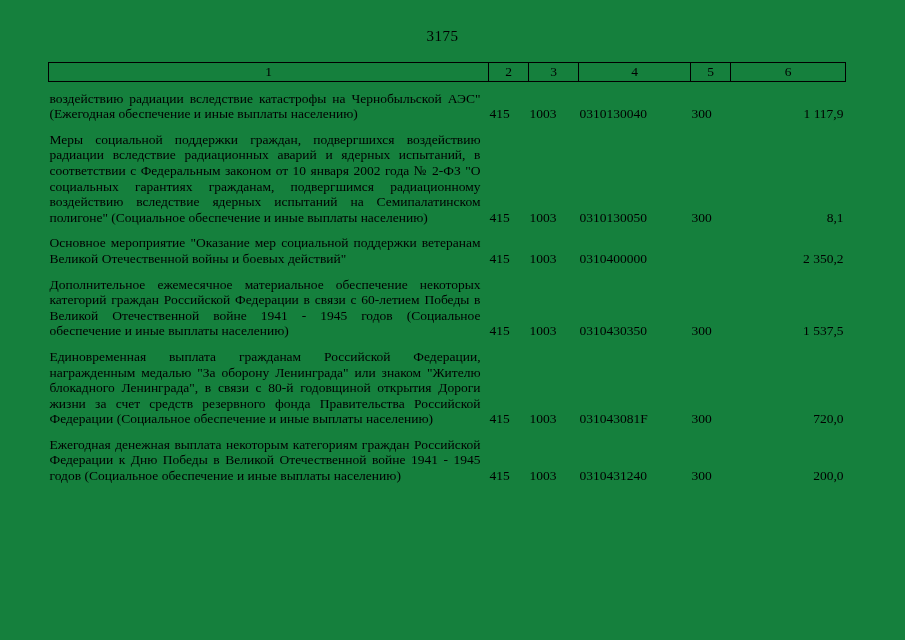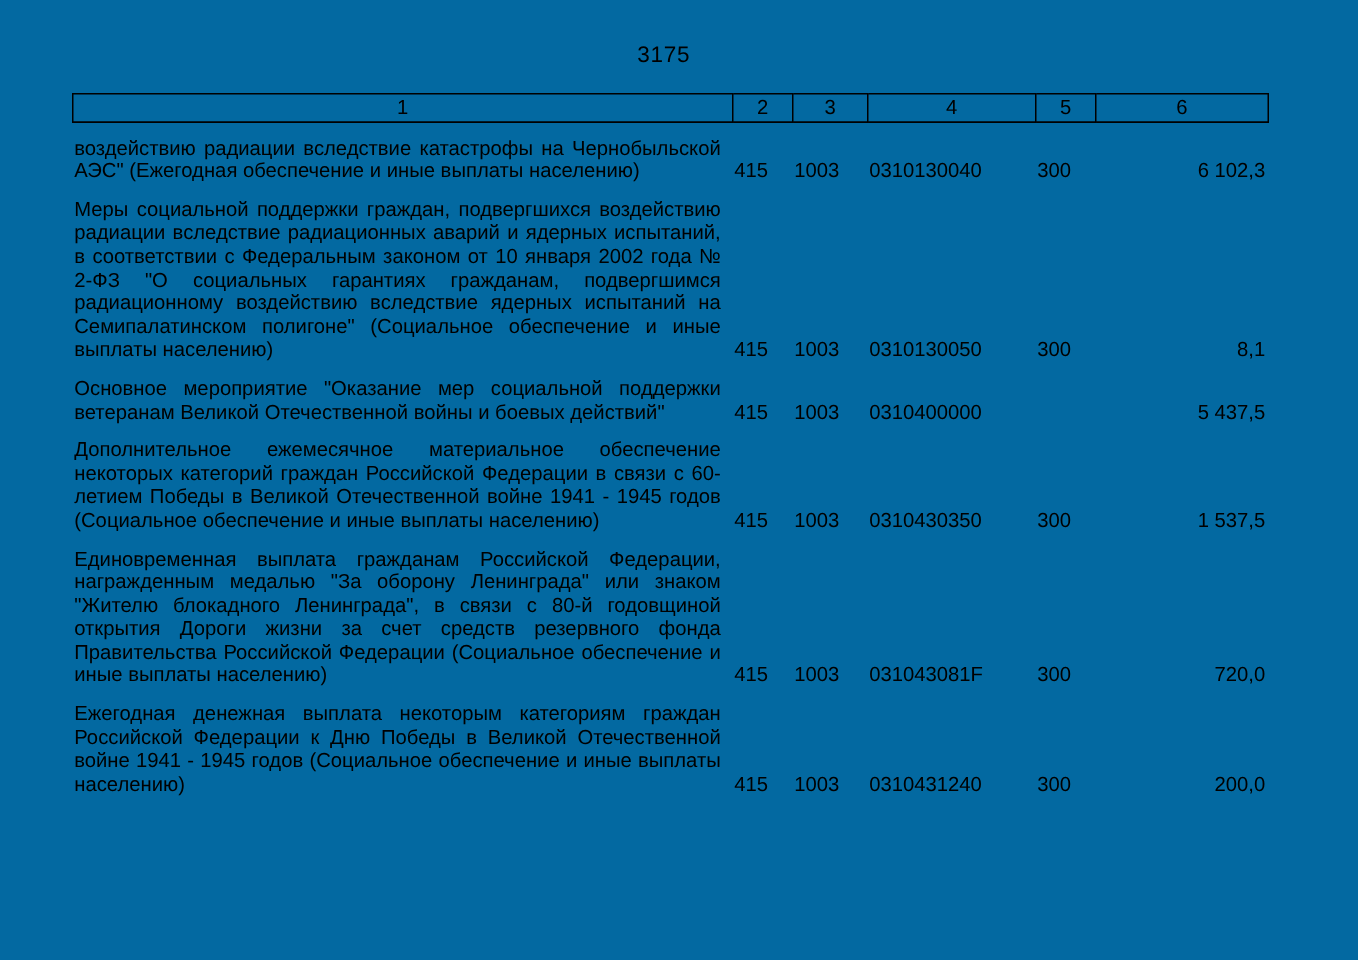"3175" .page { background: #0369a1 -> #15803d; font-family: Liberation Sans, sans-serif -> Liberation Serif, serif }
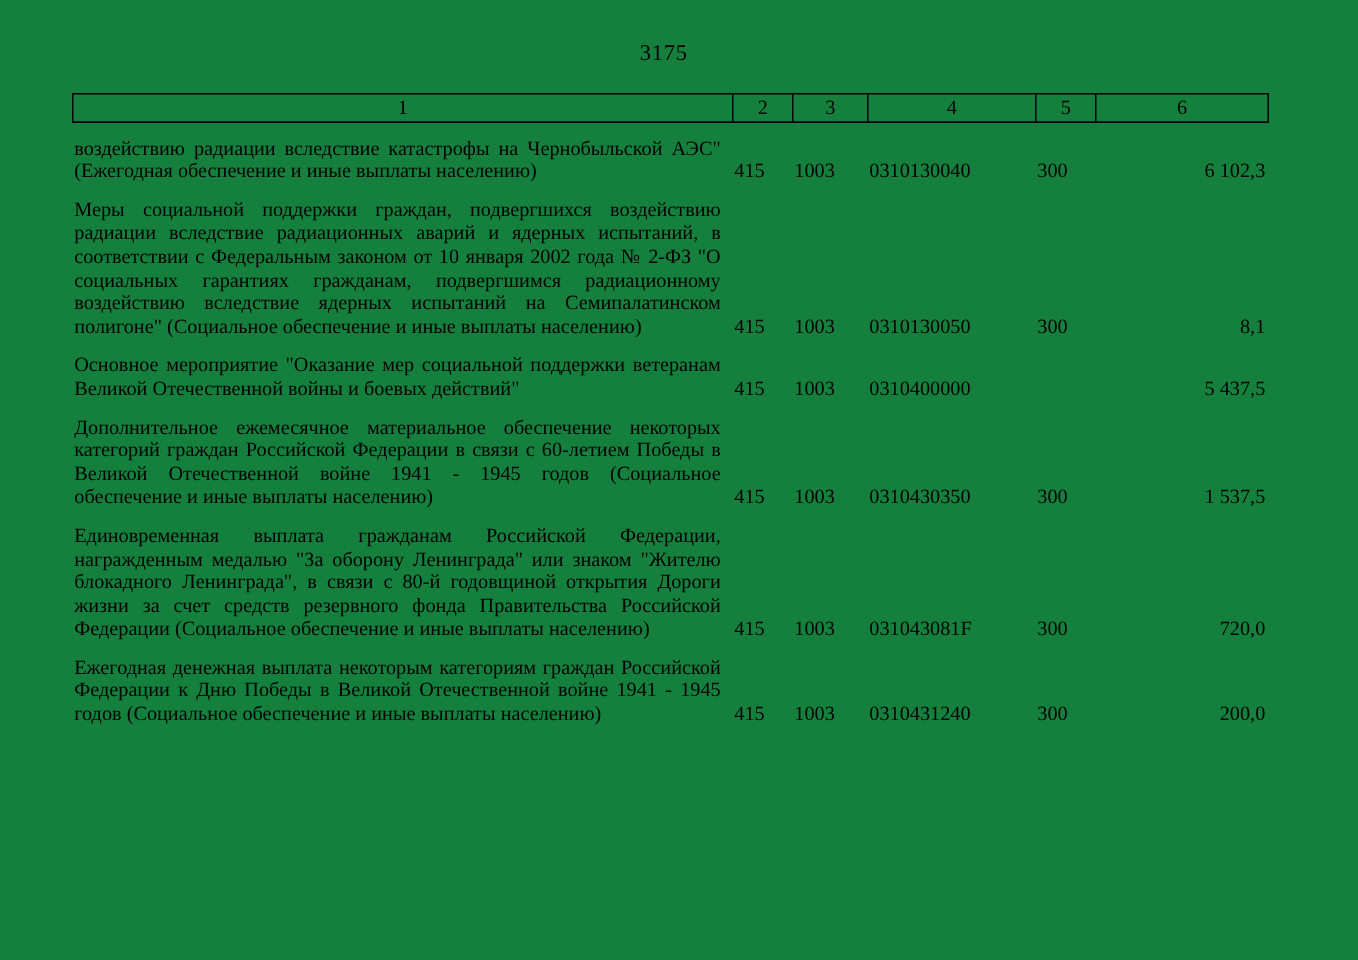"6 102,3" td.c6 { text: 6 102,3 -> 1 117,9 }
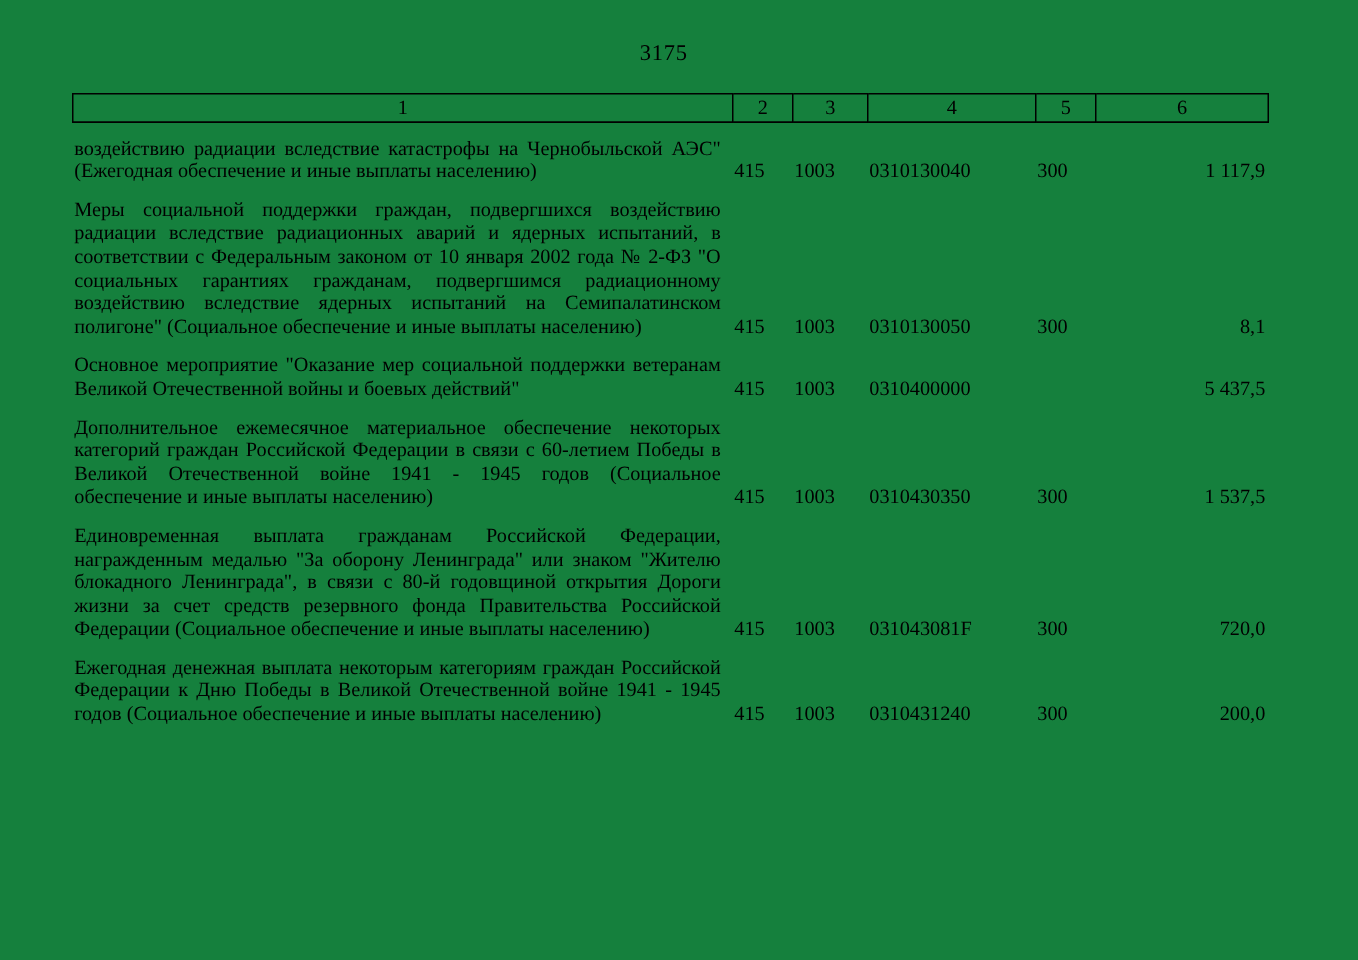"5 437,5" td.c6 { text: 5 437,5 -> 2 350,2 }
